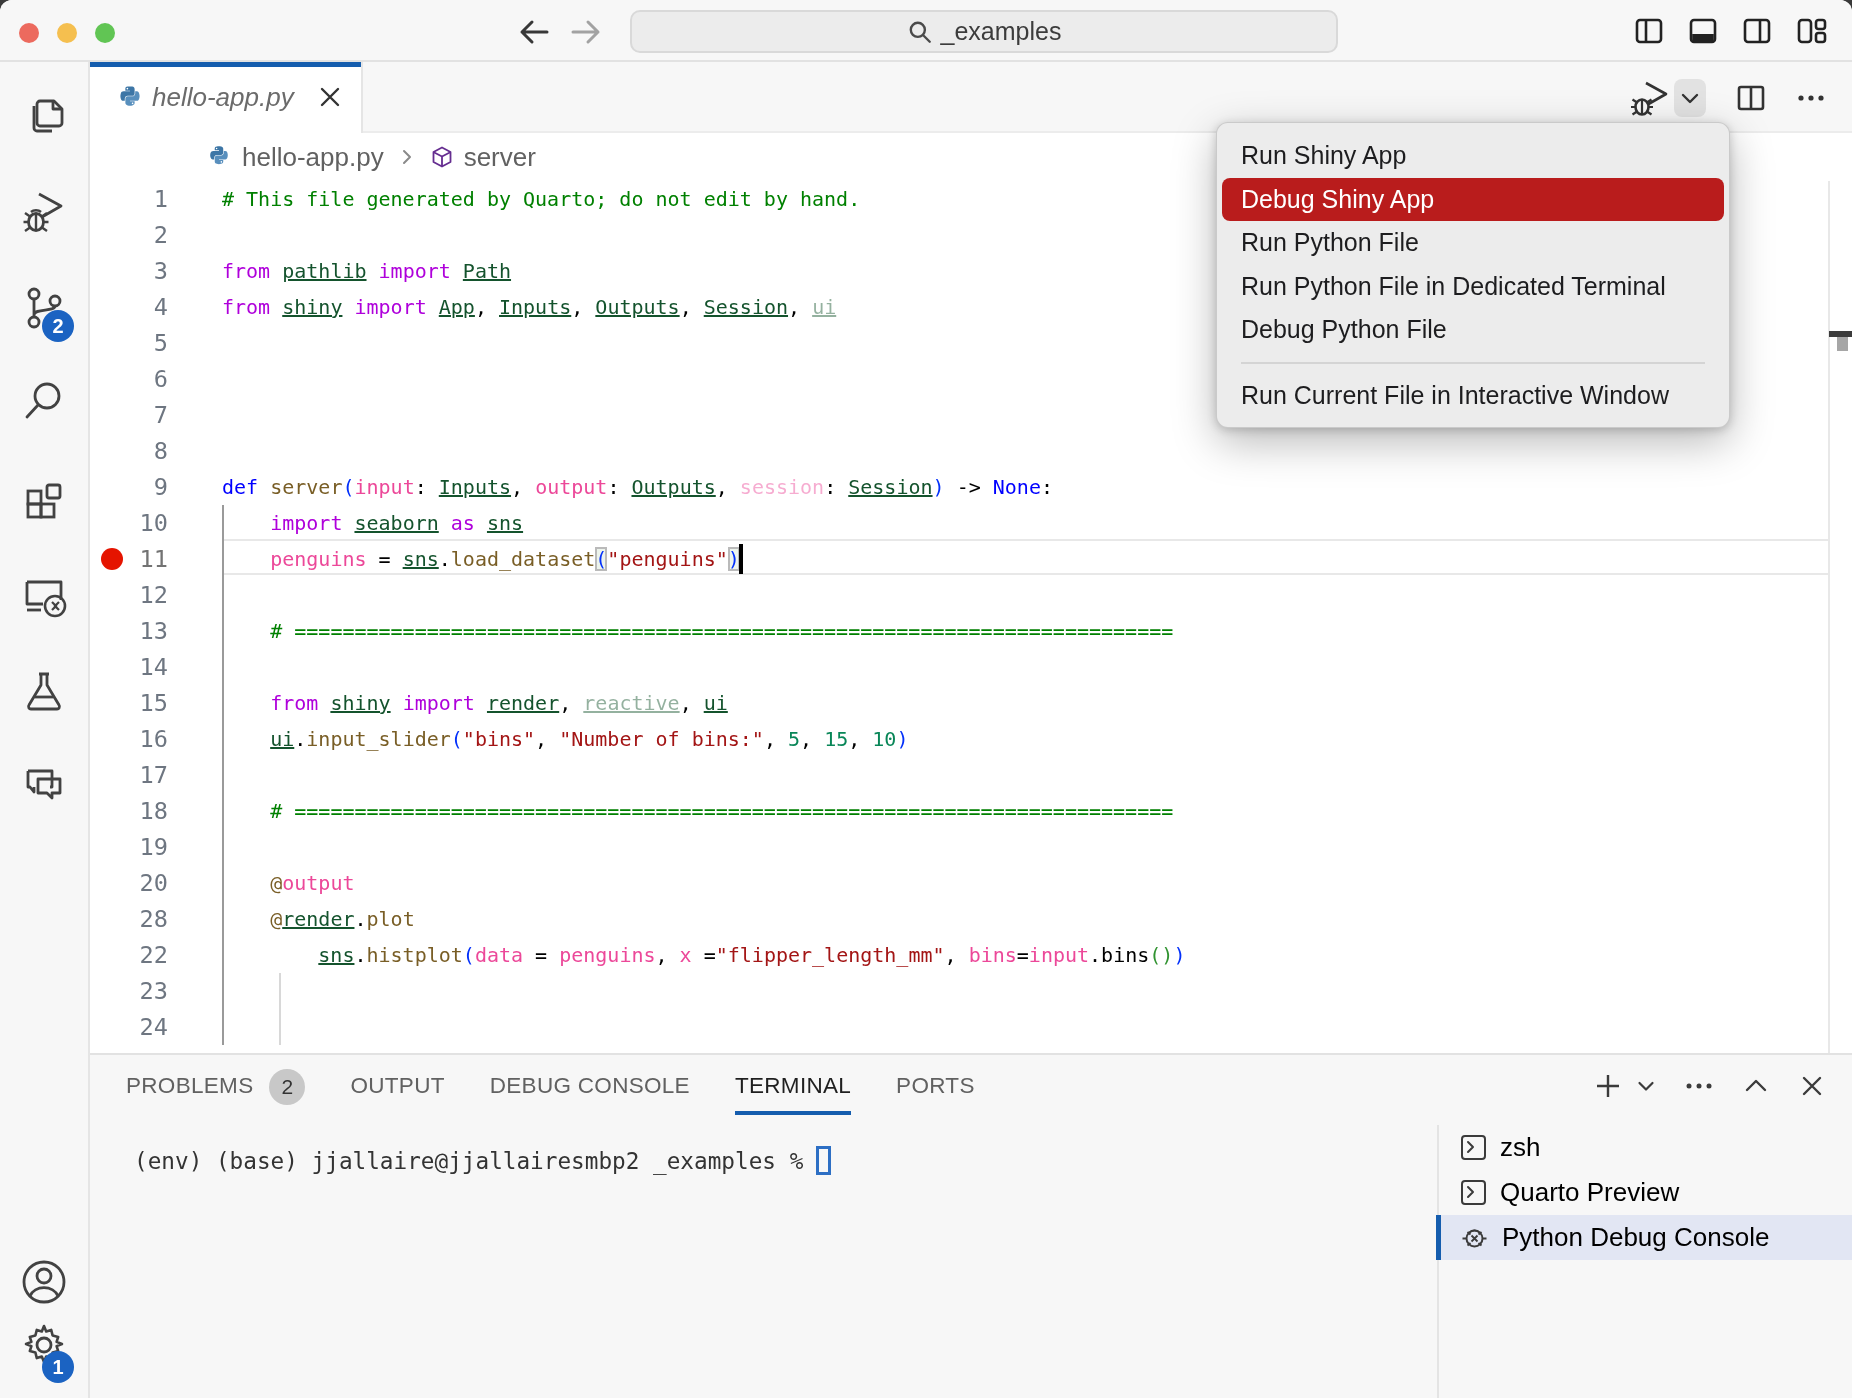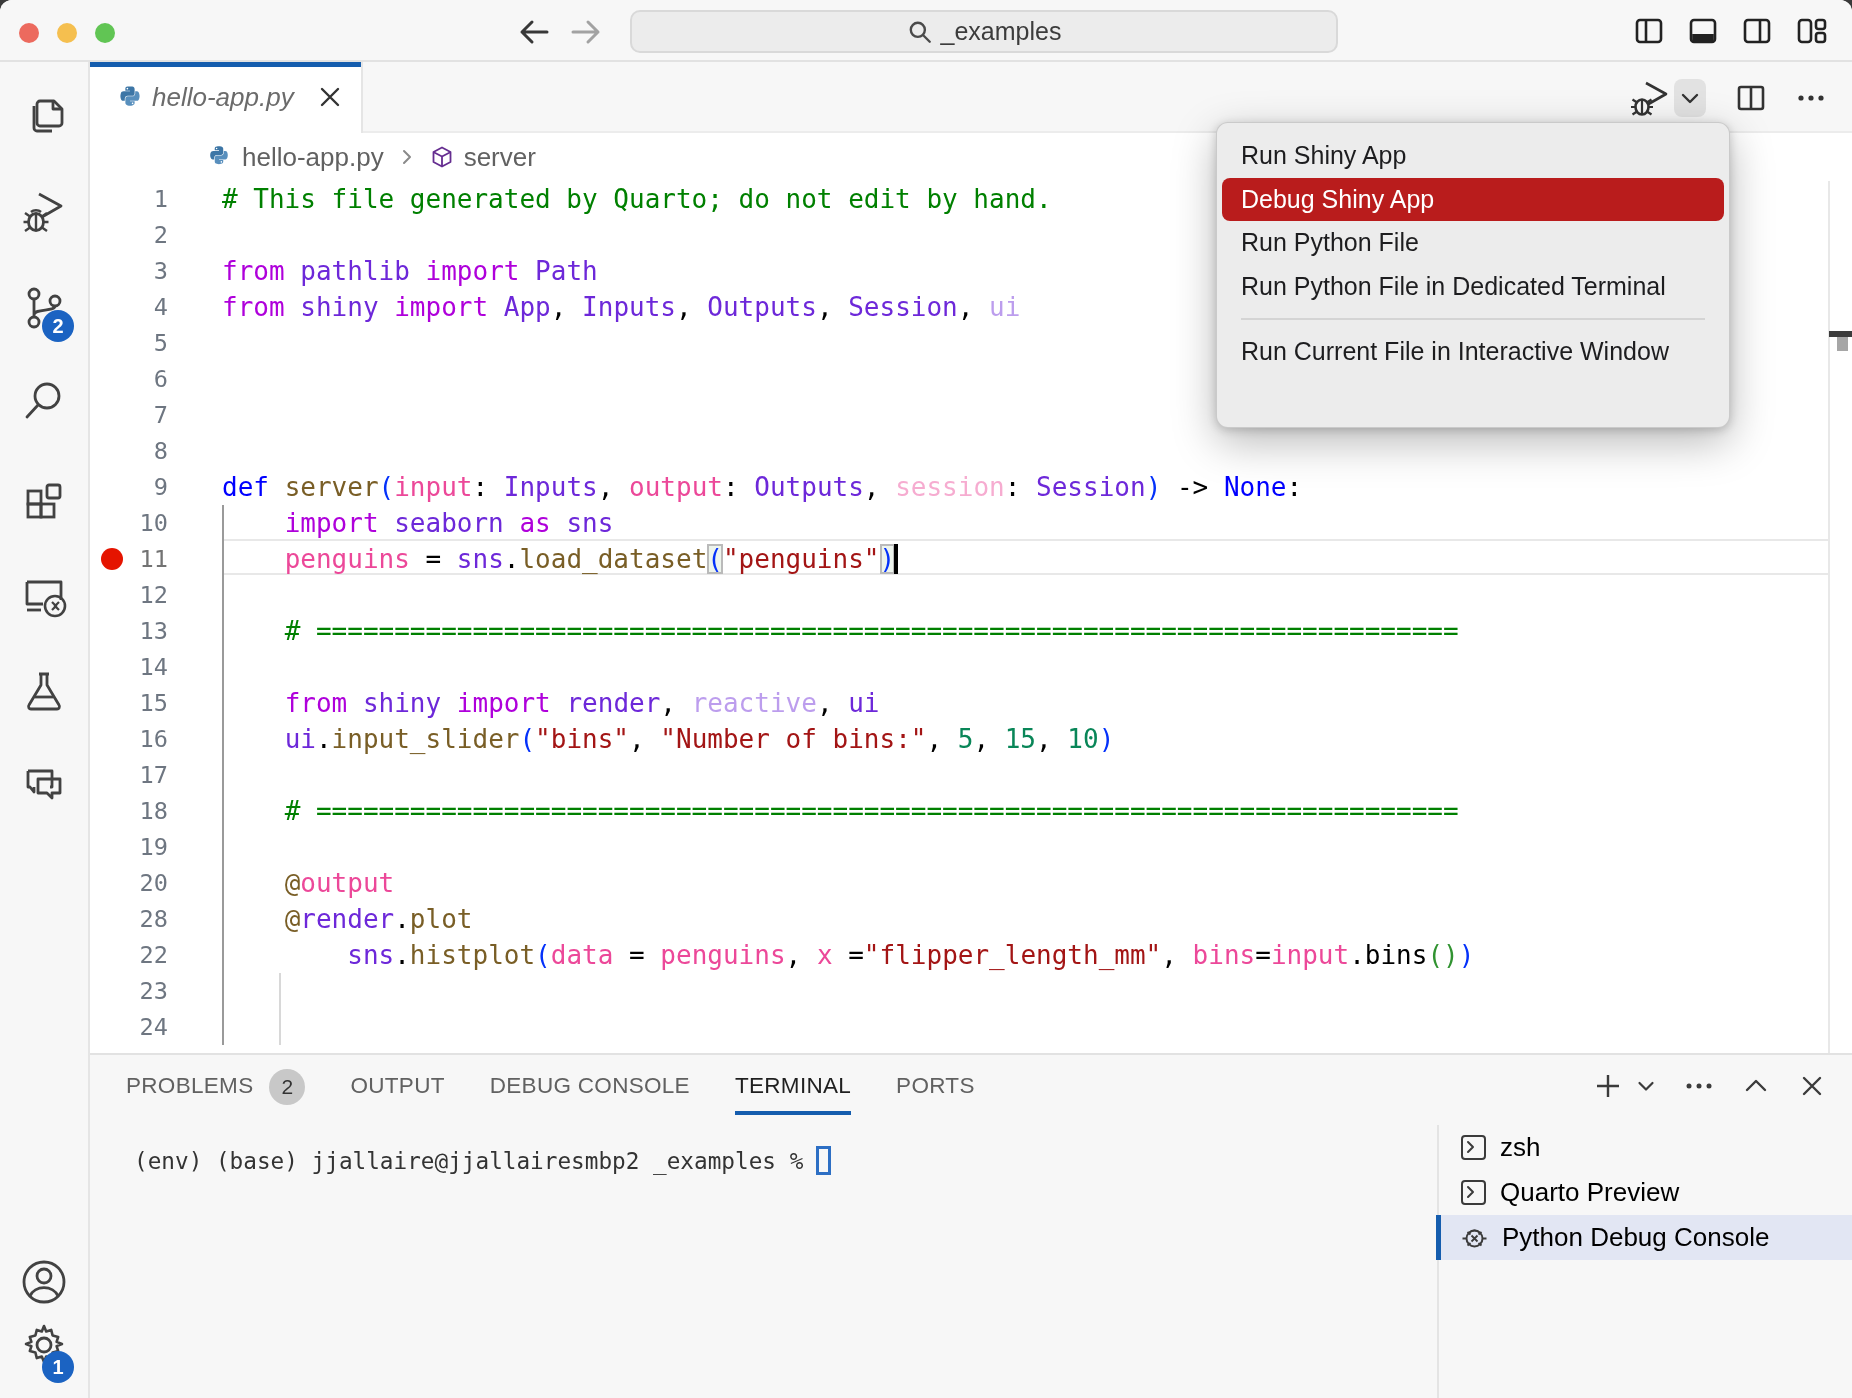"# This file generated by" .cl { font-size: 26px -> 20px }
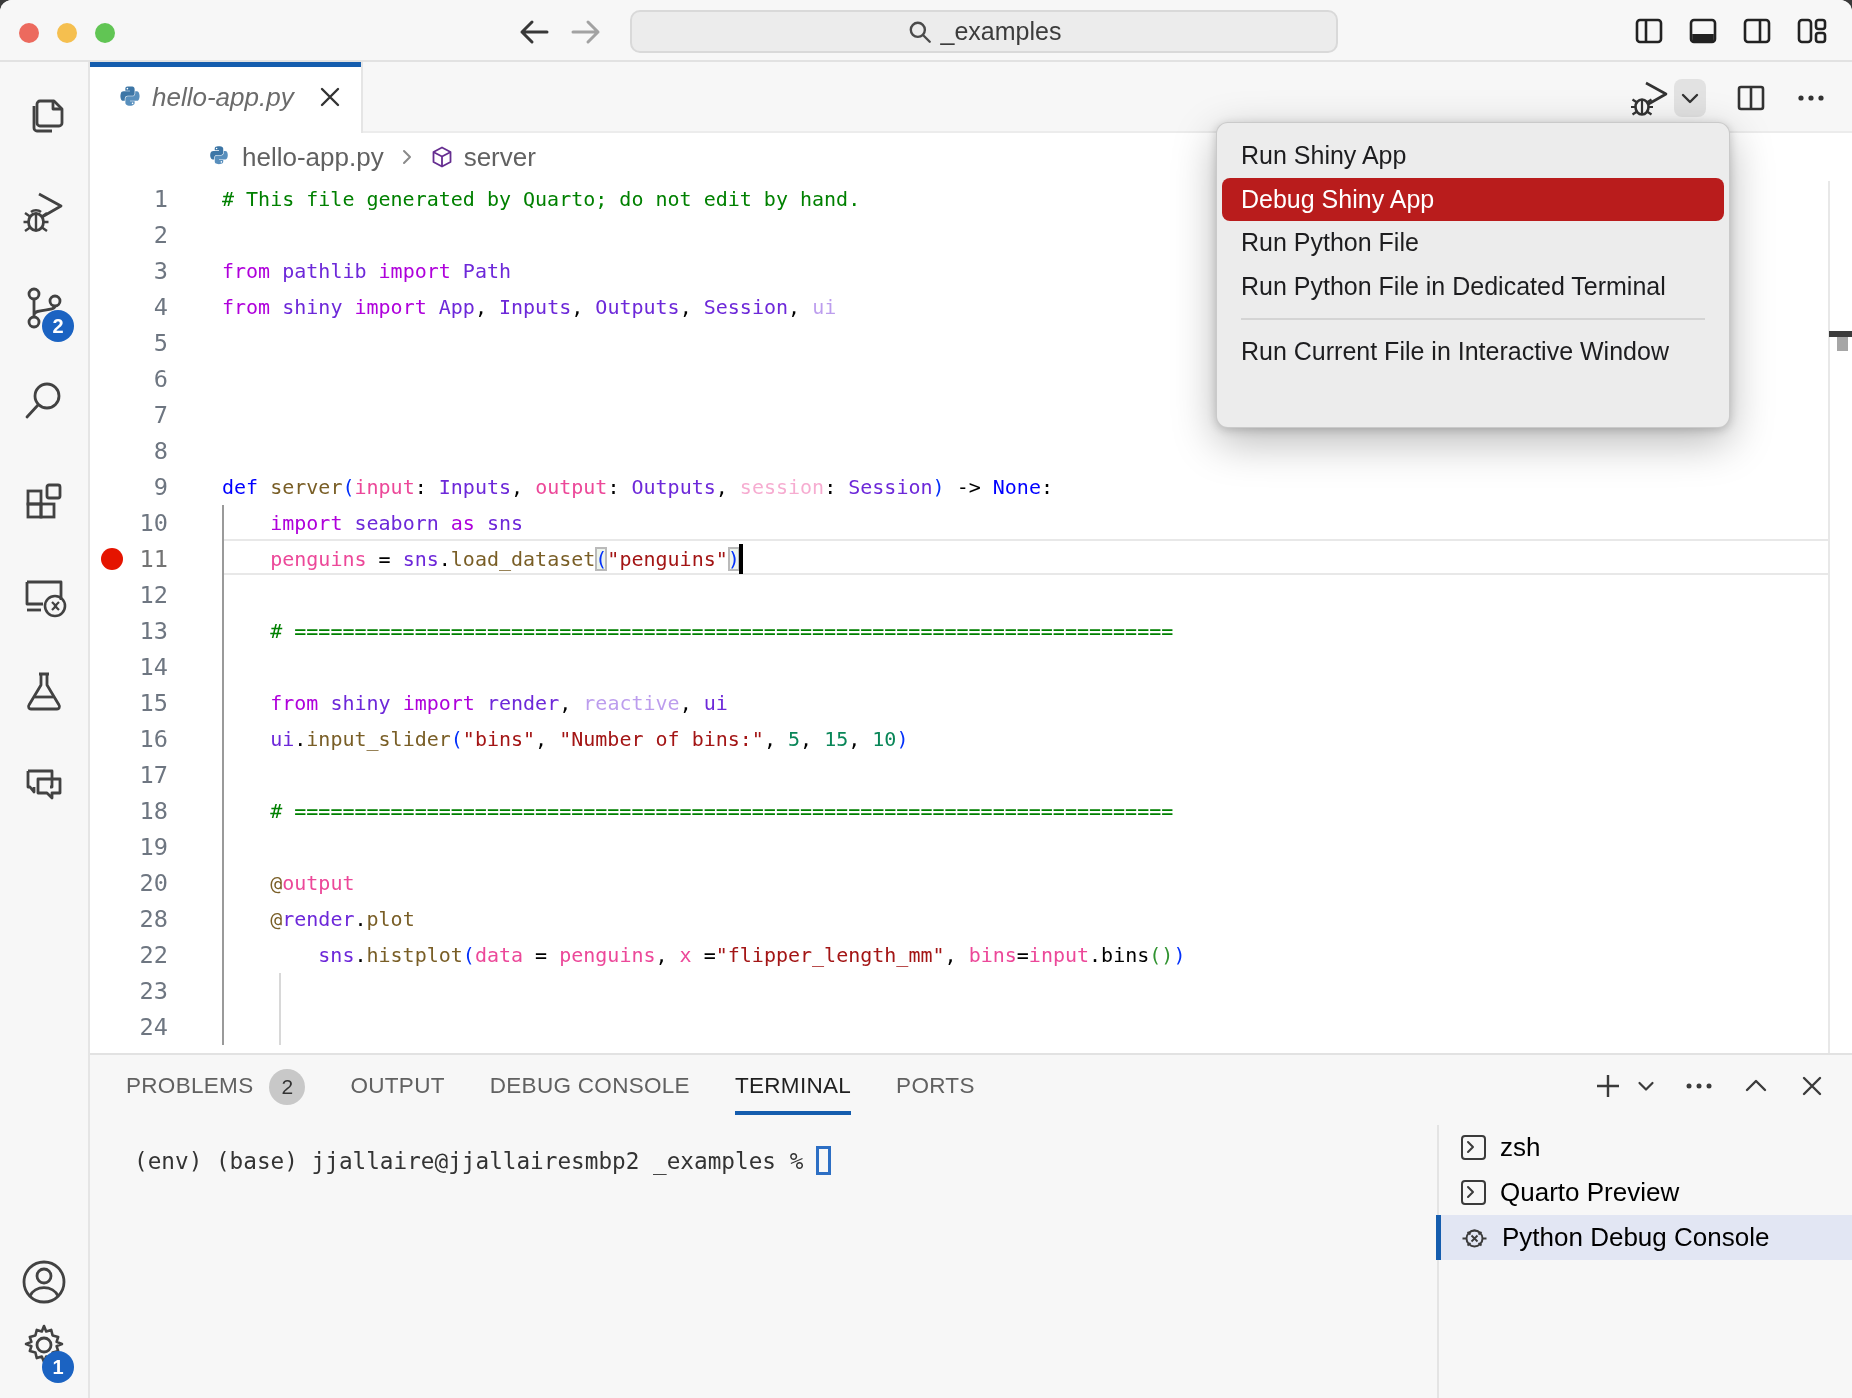"pathlib" .tk.typ { color: #6d28d9 -> #14532d; text-decoration: none -> underline }
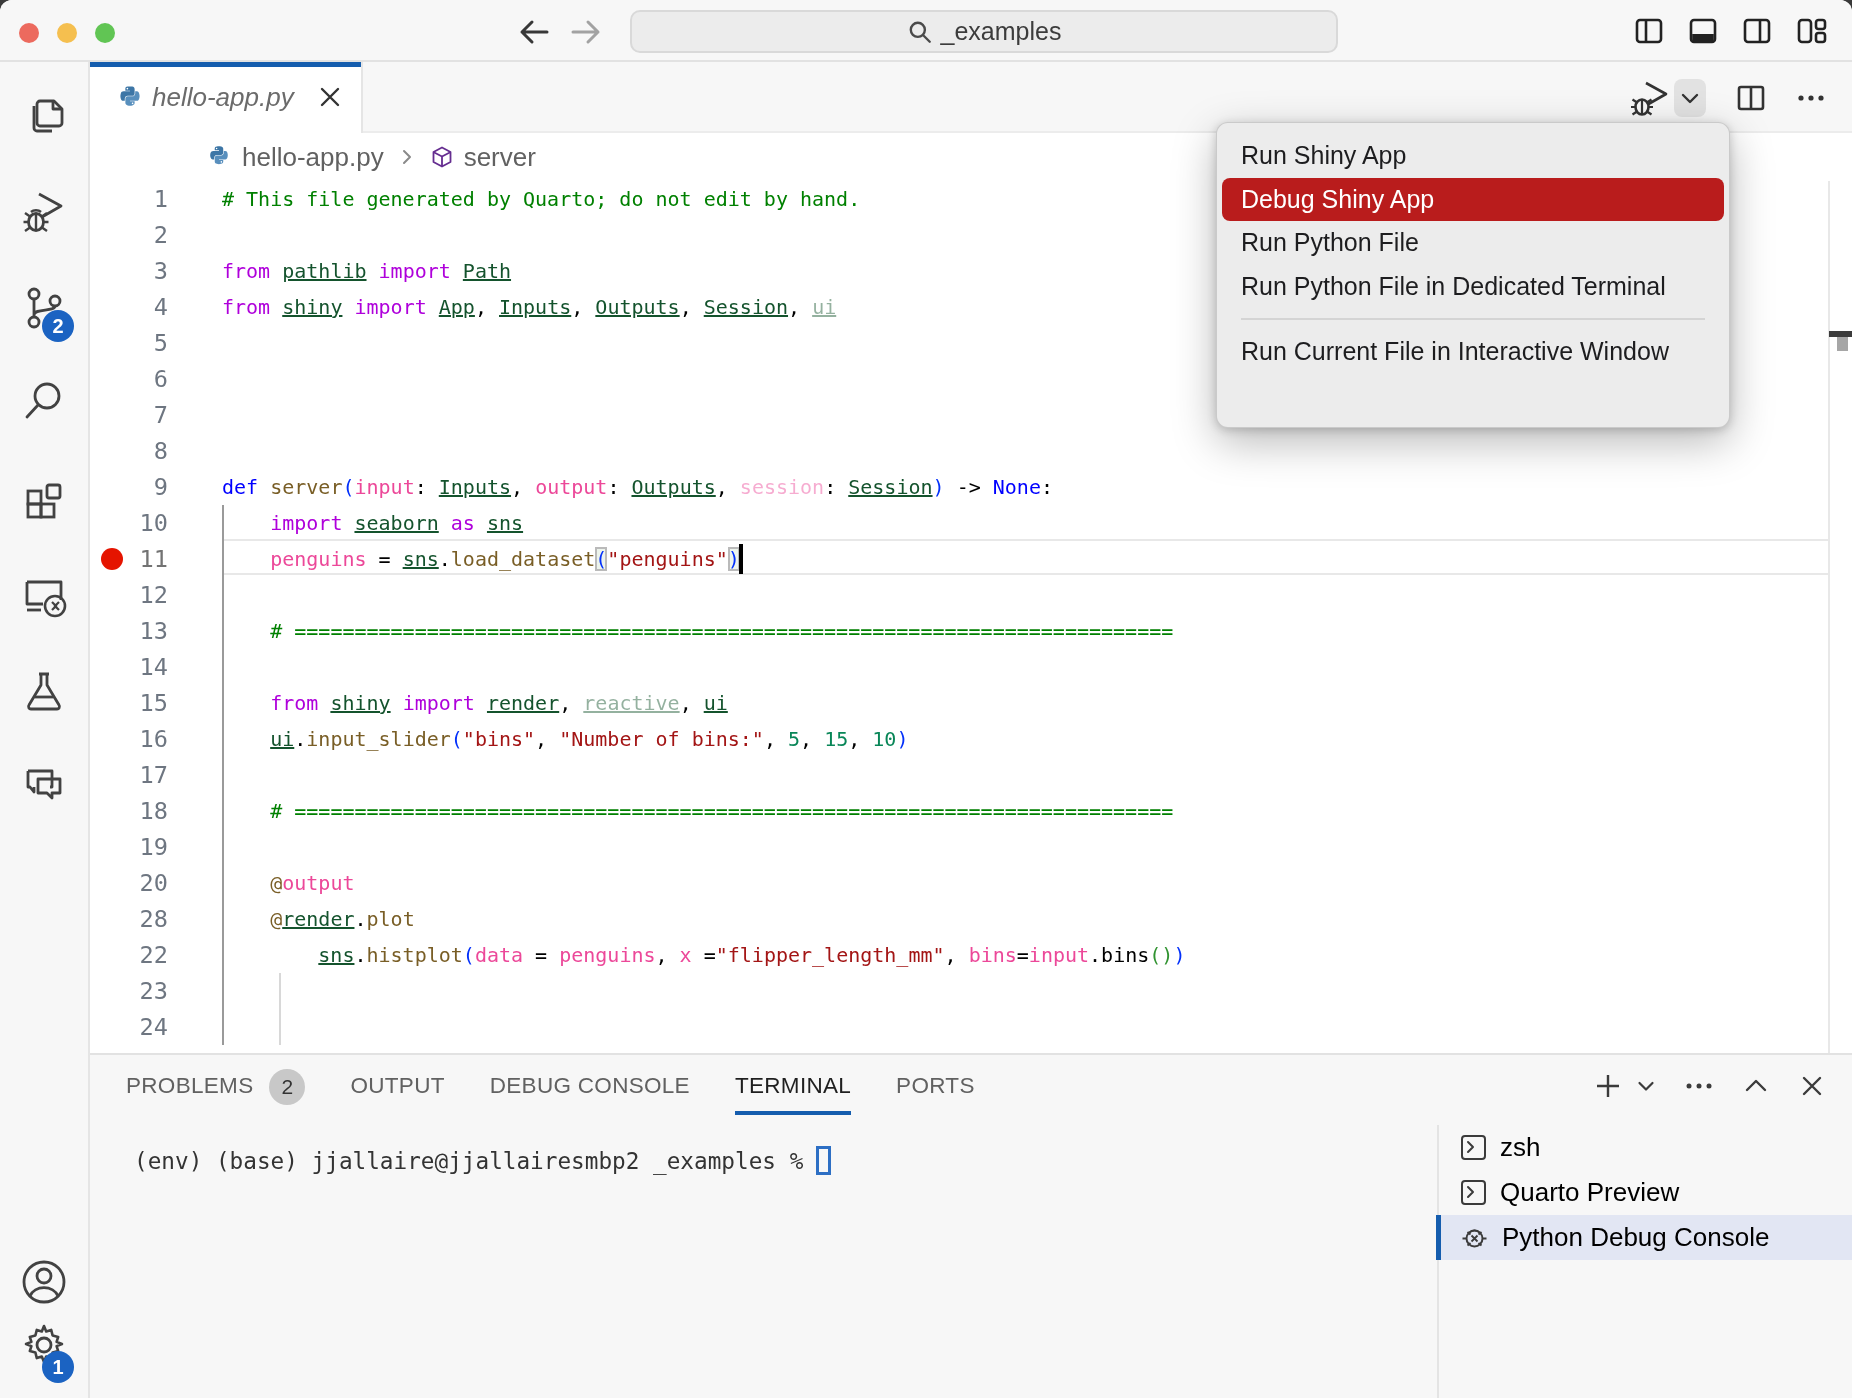"Debug Python File" div.menu-item { html: none -> <div>Debug Python File</div> }
